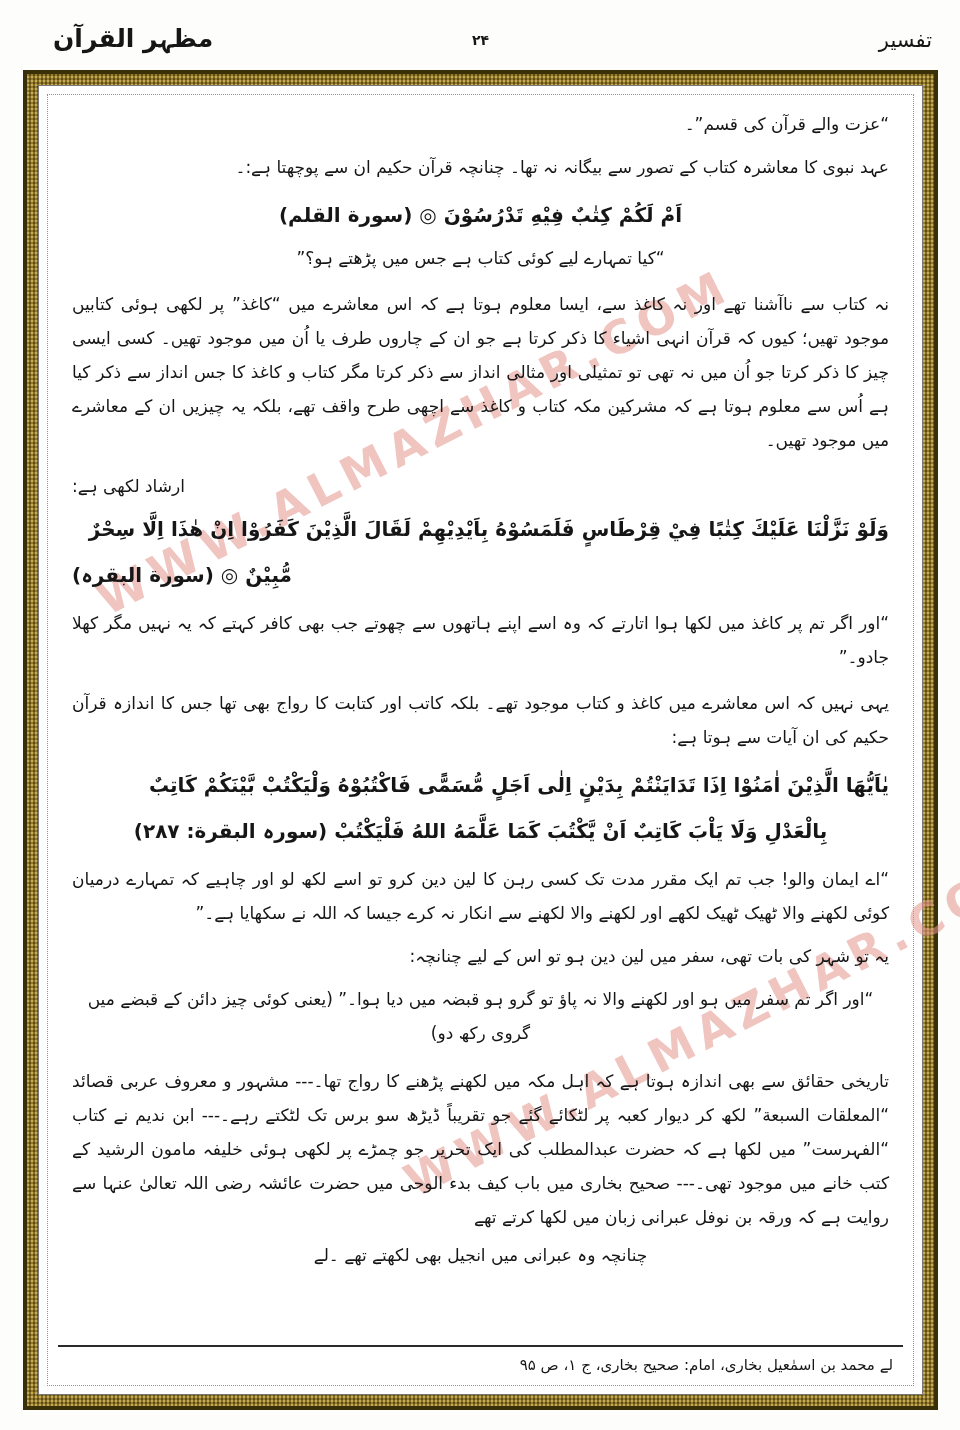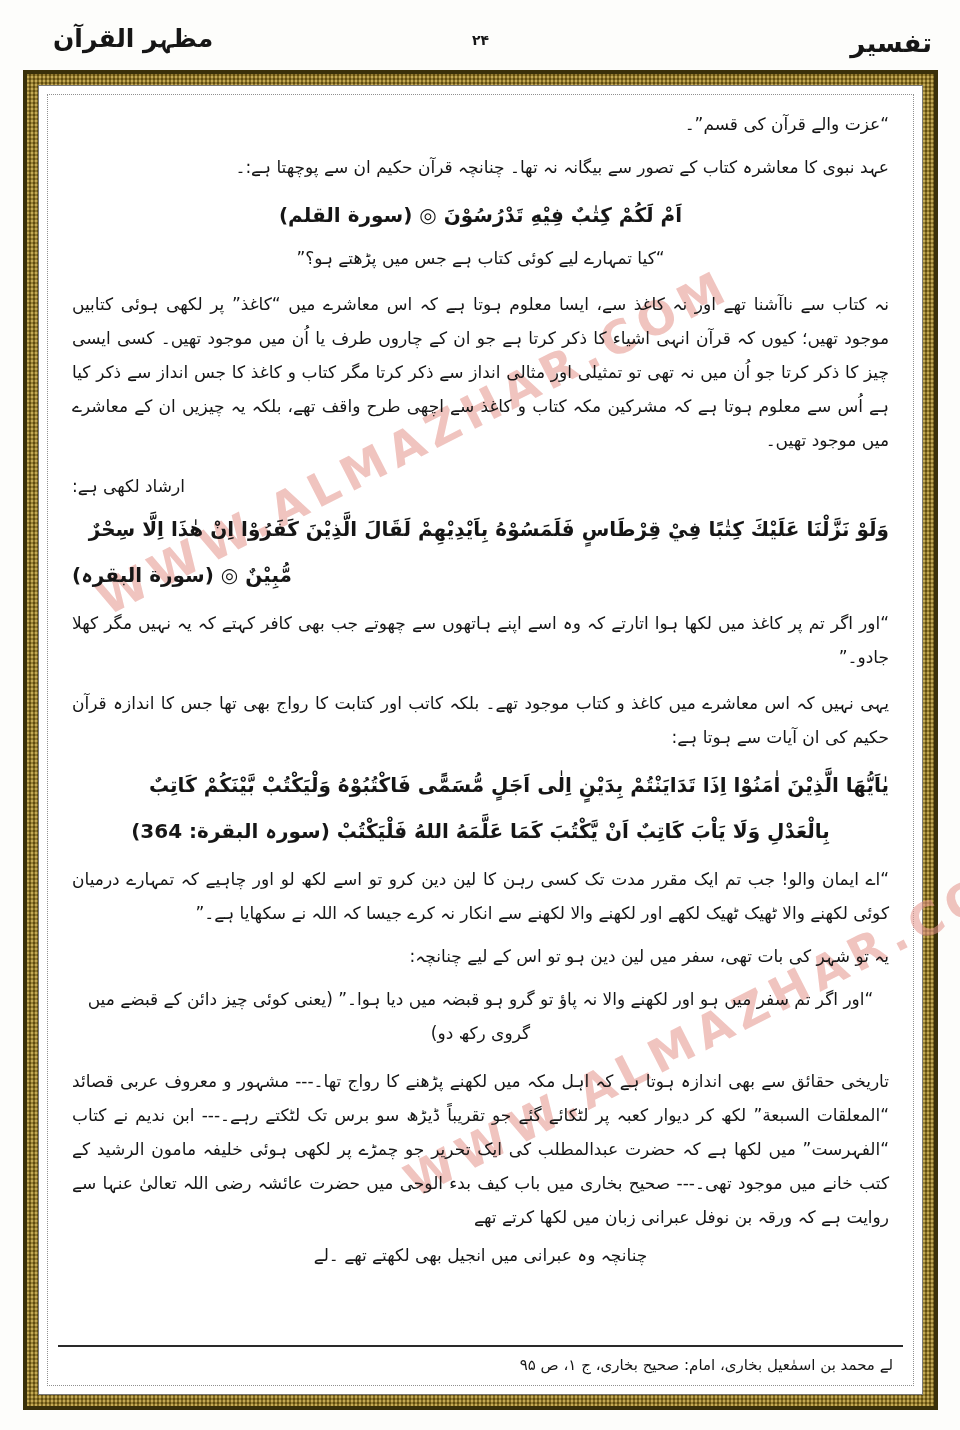"تفسیر" .runhead .rh-right { font-size: 26px -> 21px; font-weight: bold -> normal }
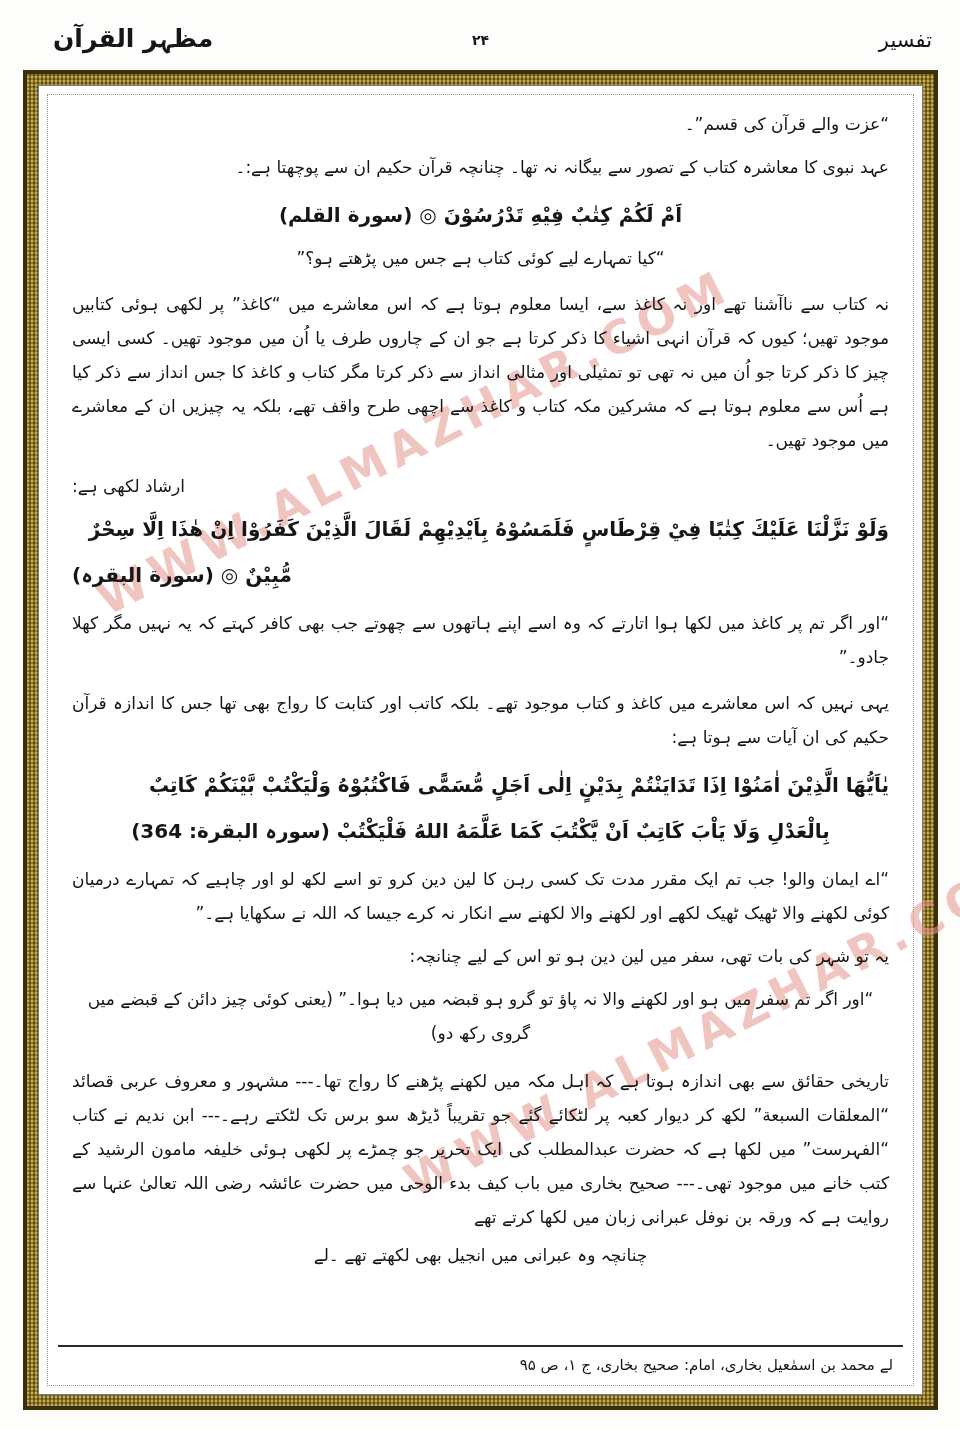"بِالْعَدْلِ وَلَا يَاْبَ كَاتِبٌ اَنْ" div.blk { text: 364 -> ۲۸۷ }
